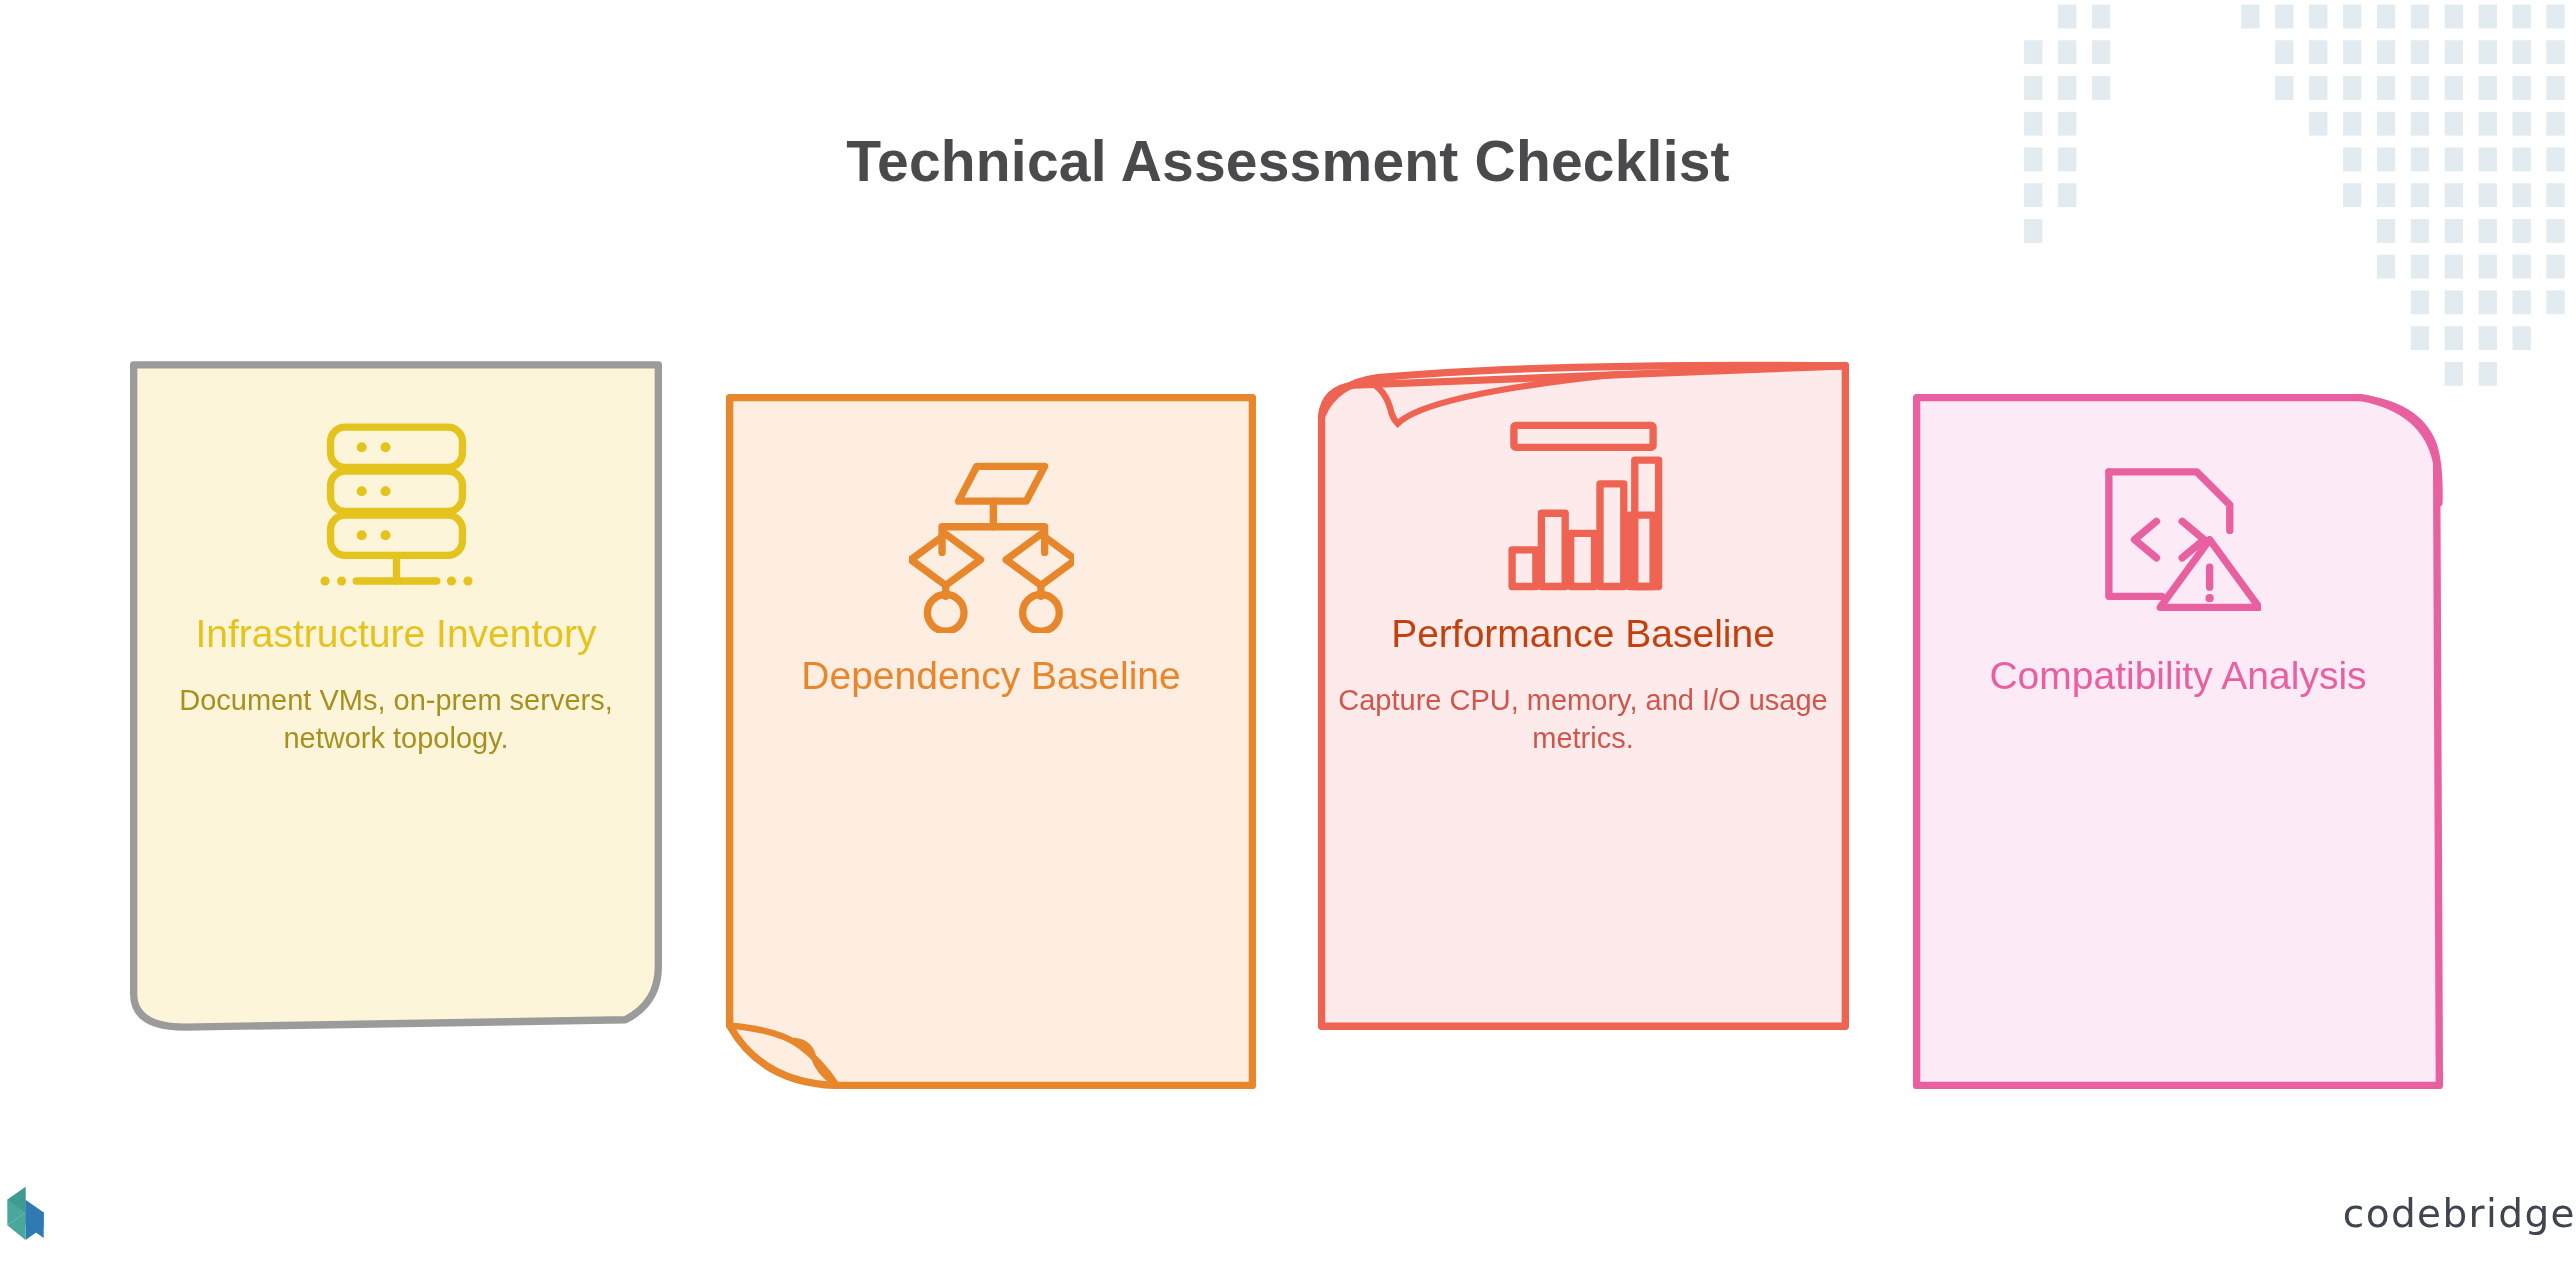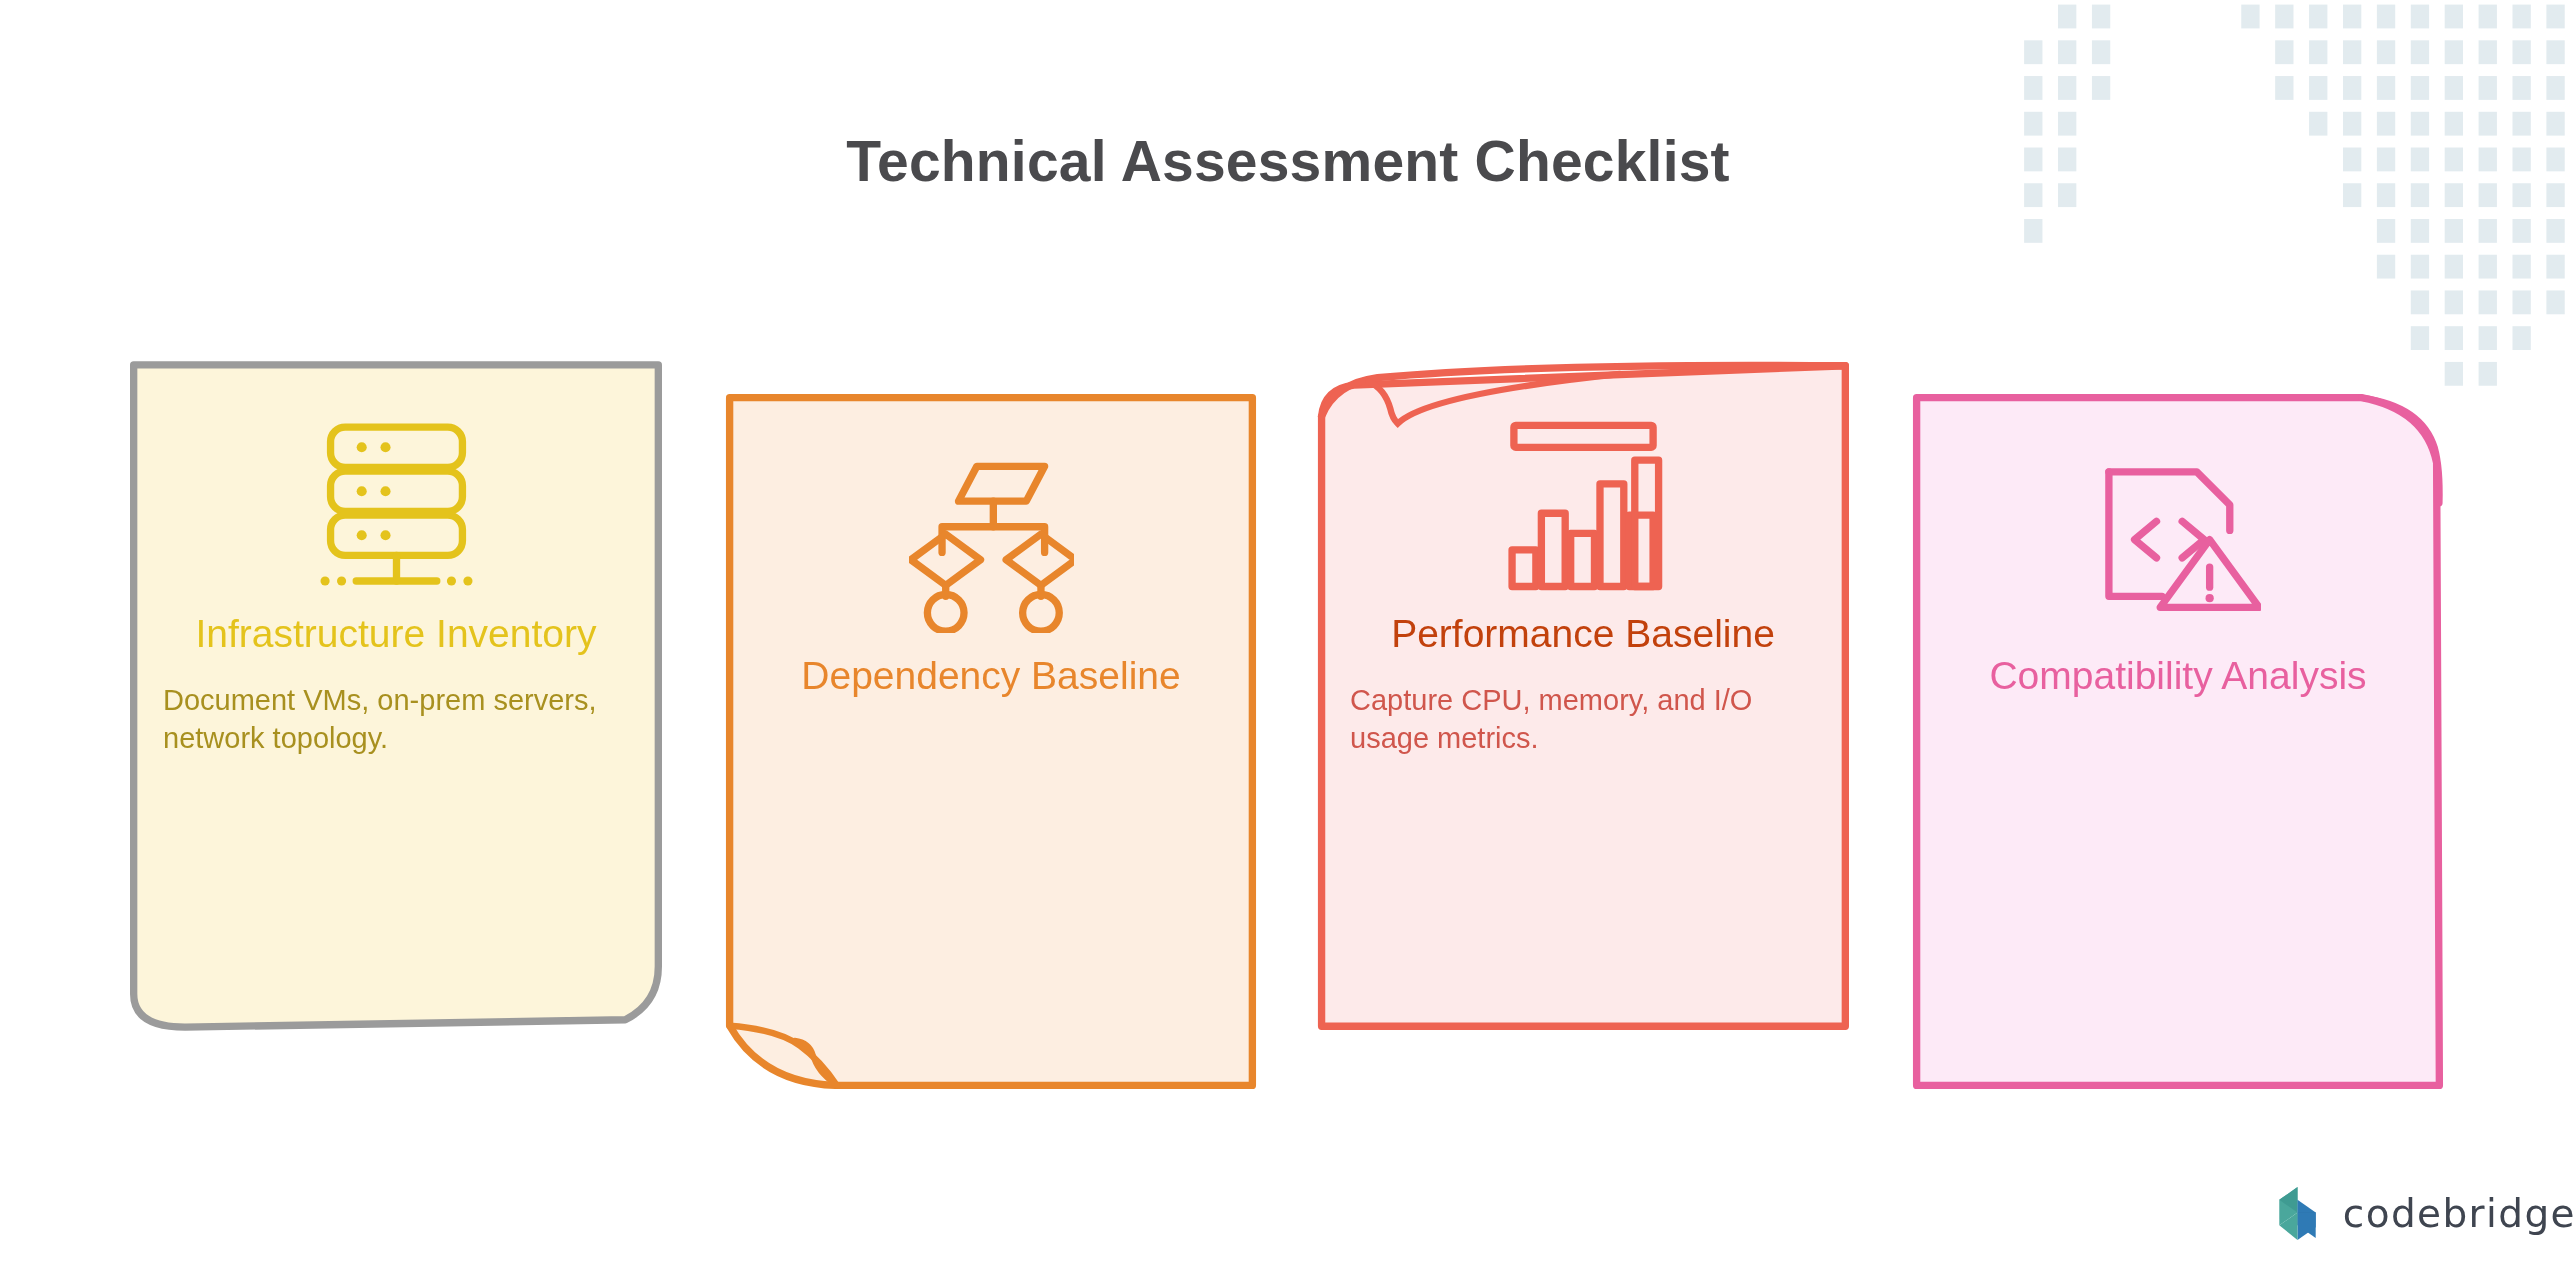"Document VMs, on-prem servers, network" .card-body { padding: 0 33px -> 0 12px; text-align: none -> center }
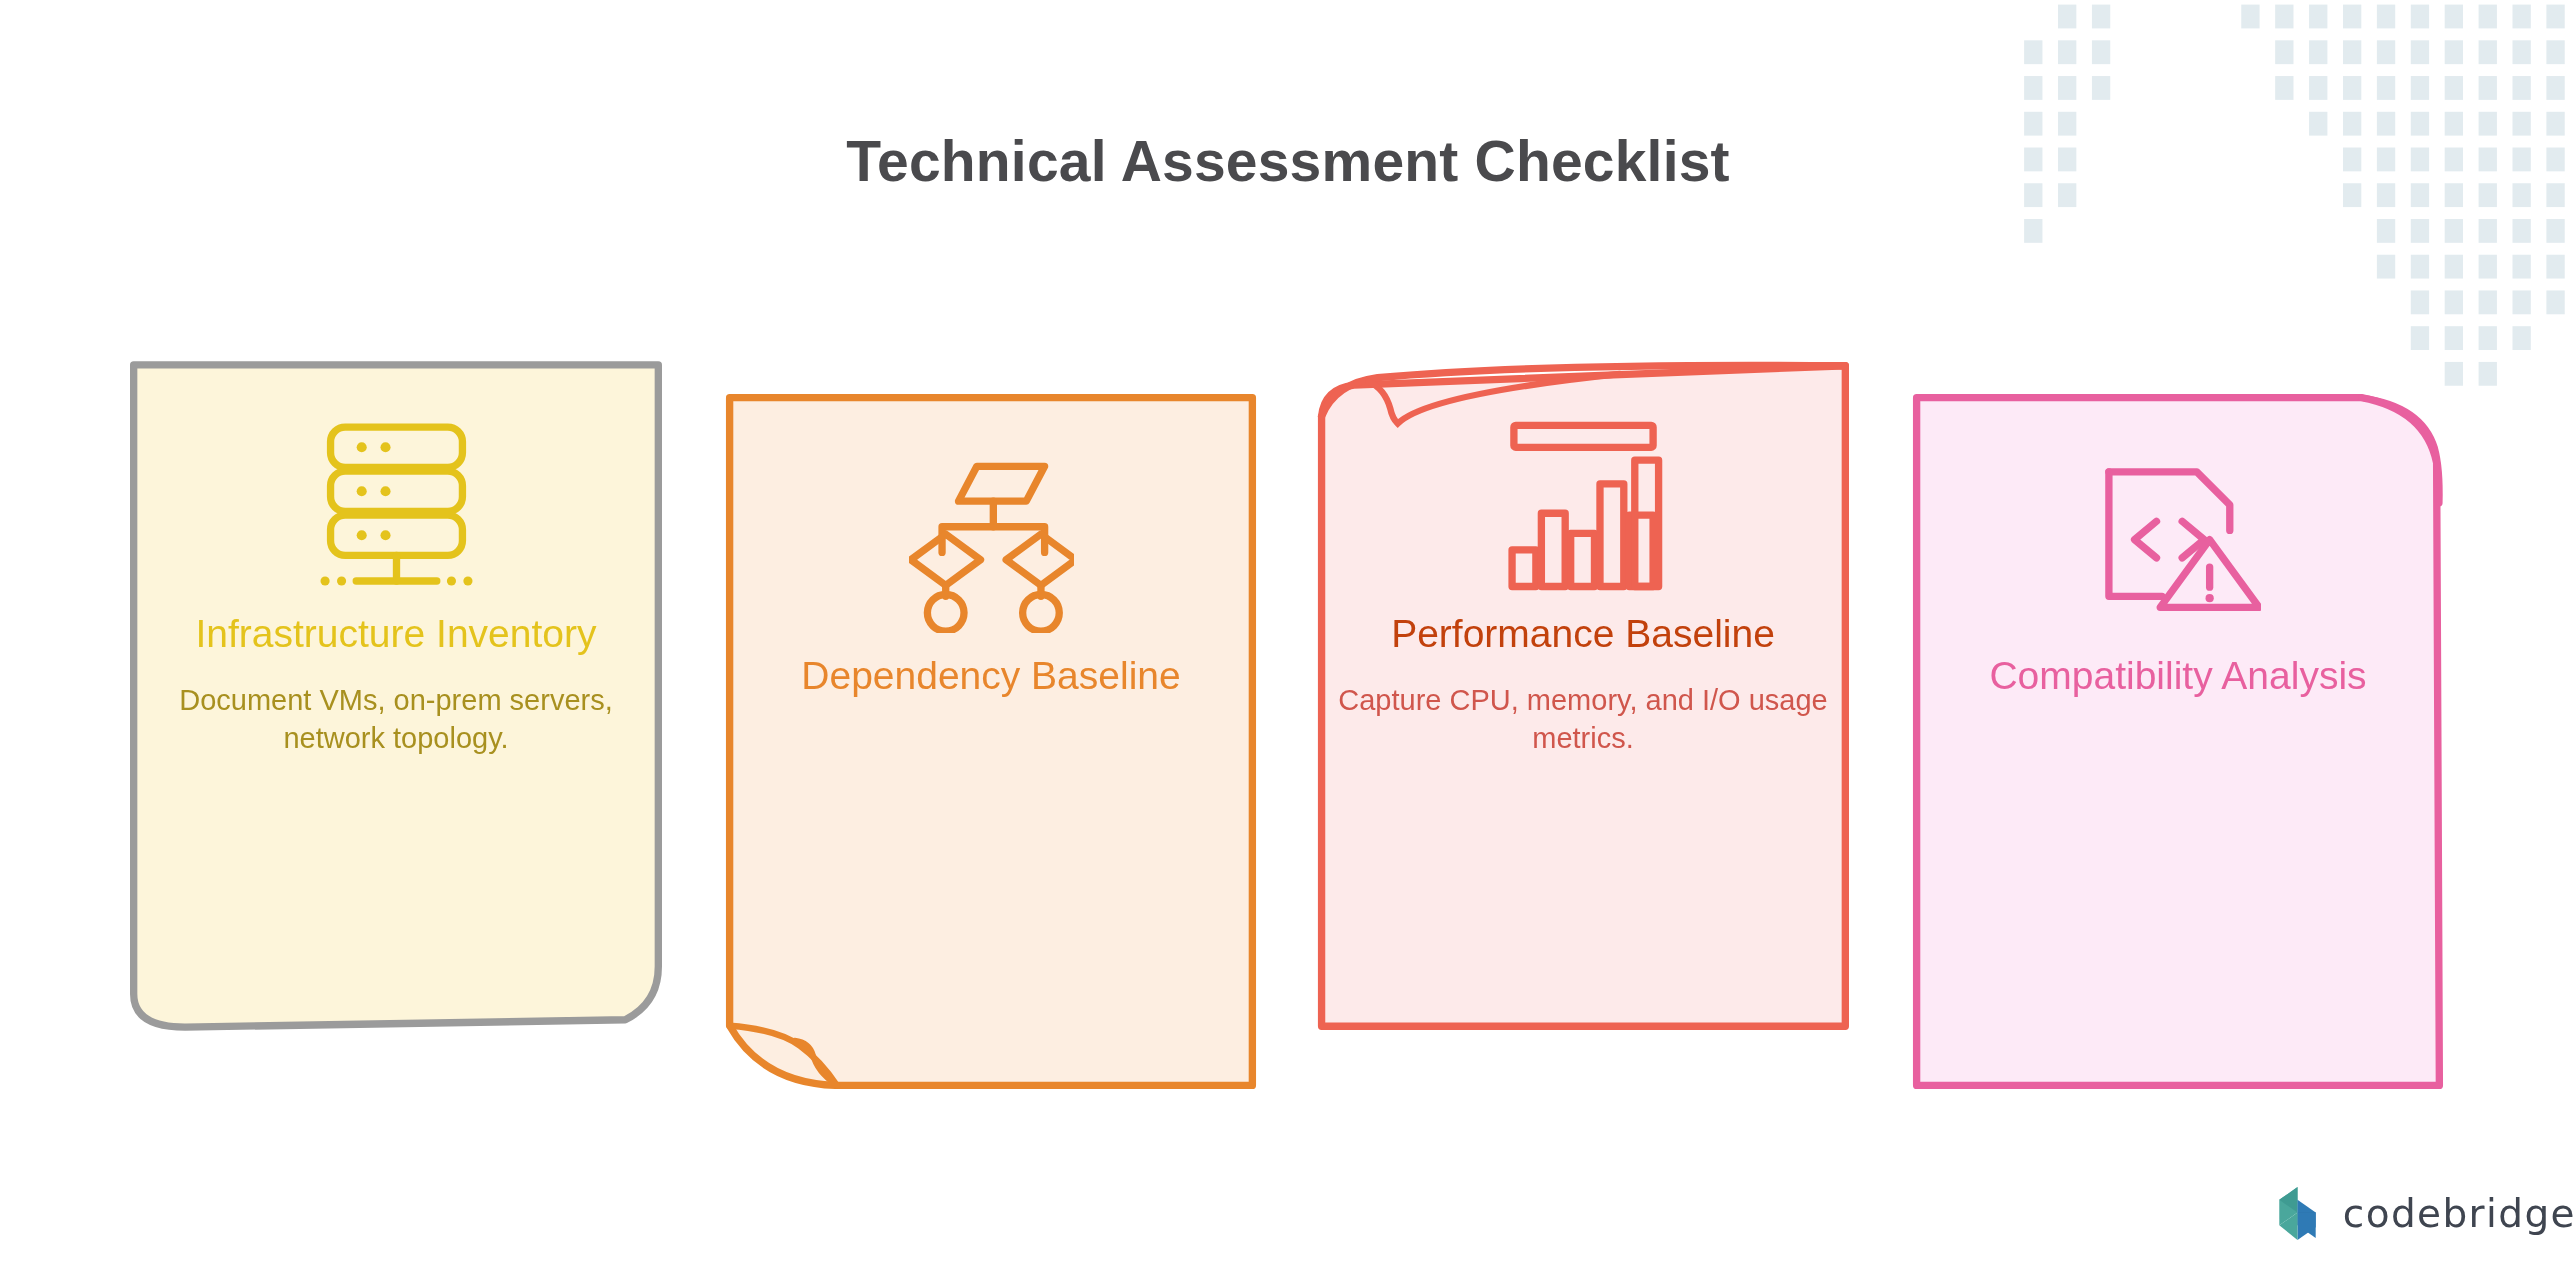"codebridge" #footer-logo { justify-content: flex-end -> space-between }
